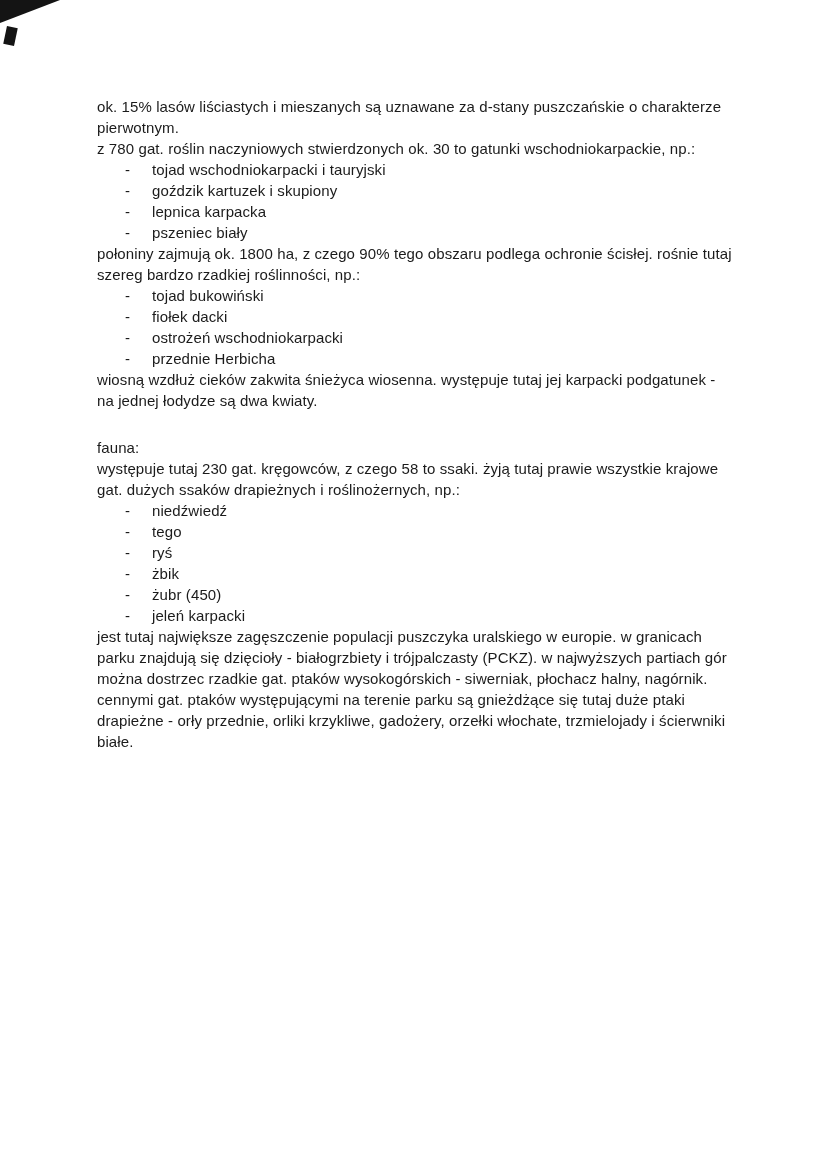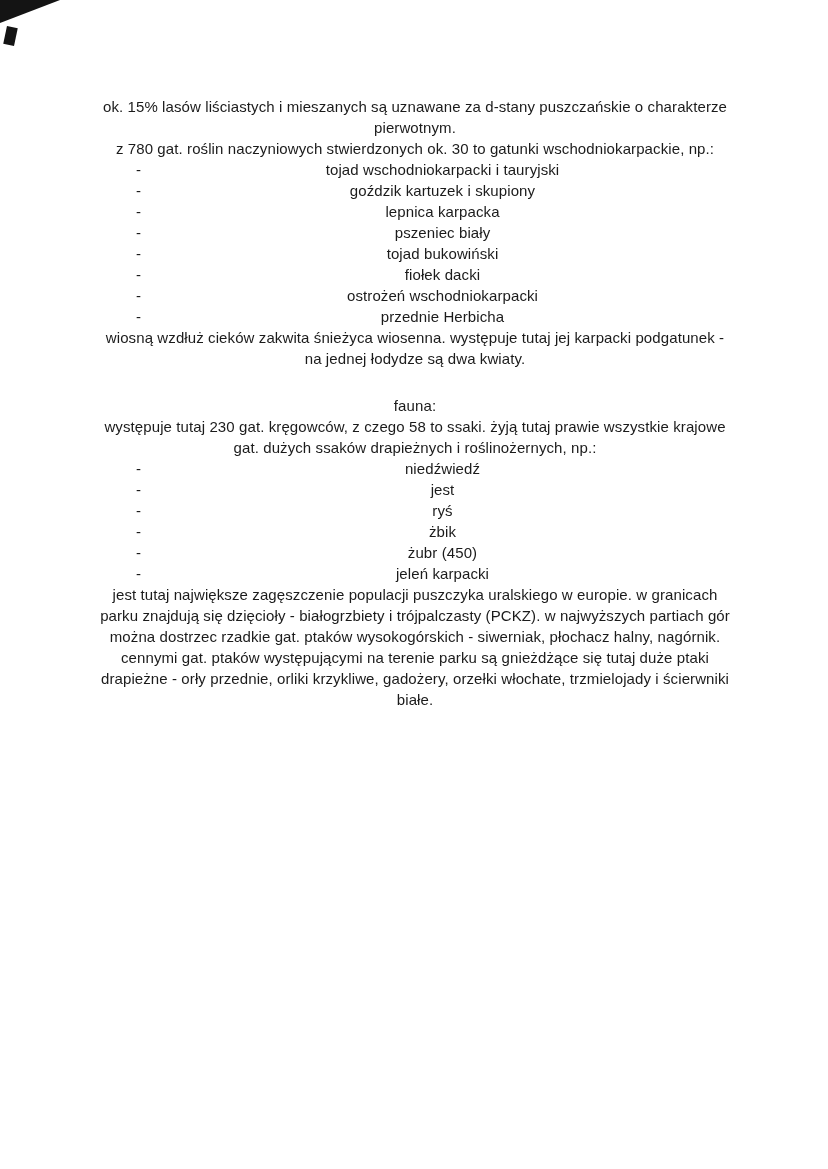"ok. 15% lasów liściastych i" .content { text-align: center -> none }
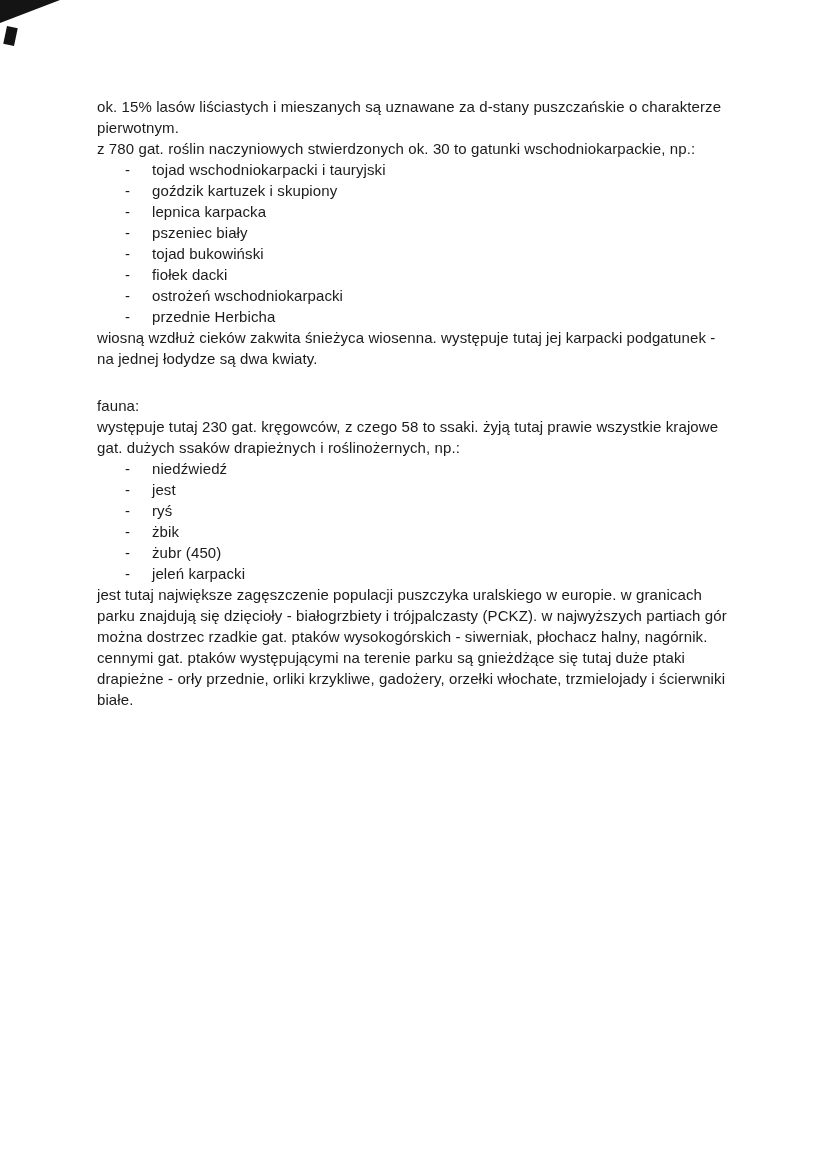"połoniny zajmują ok. 1800 ha," div.p { html: none -> <div>połoniny zajmują ok. 1800 ha, z czego 90% tego obszaru podlega ochronie ścisłej. rośnie tutaj szereg bardzo rzadkiej roślinności, np.:</div> }
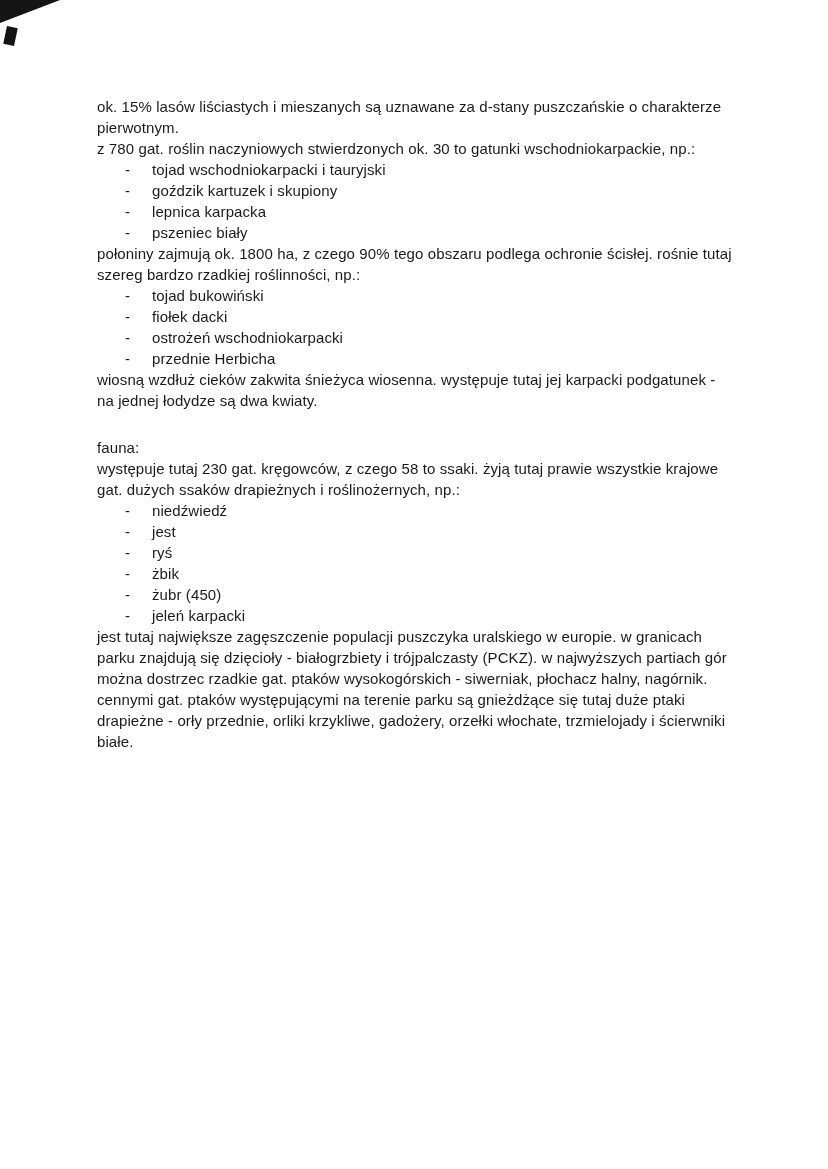"jest" span.li-text { text: jest -> tego }
